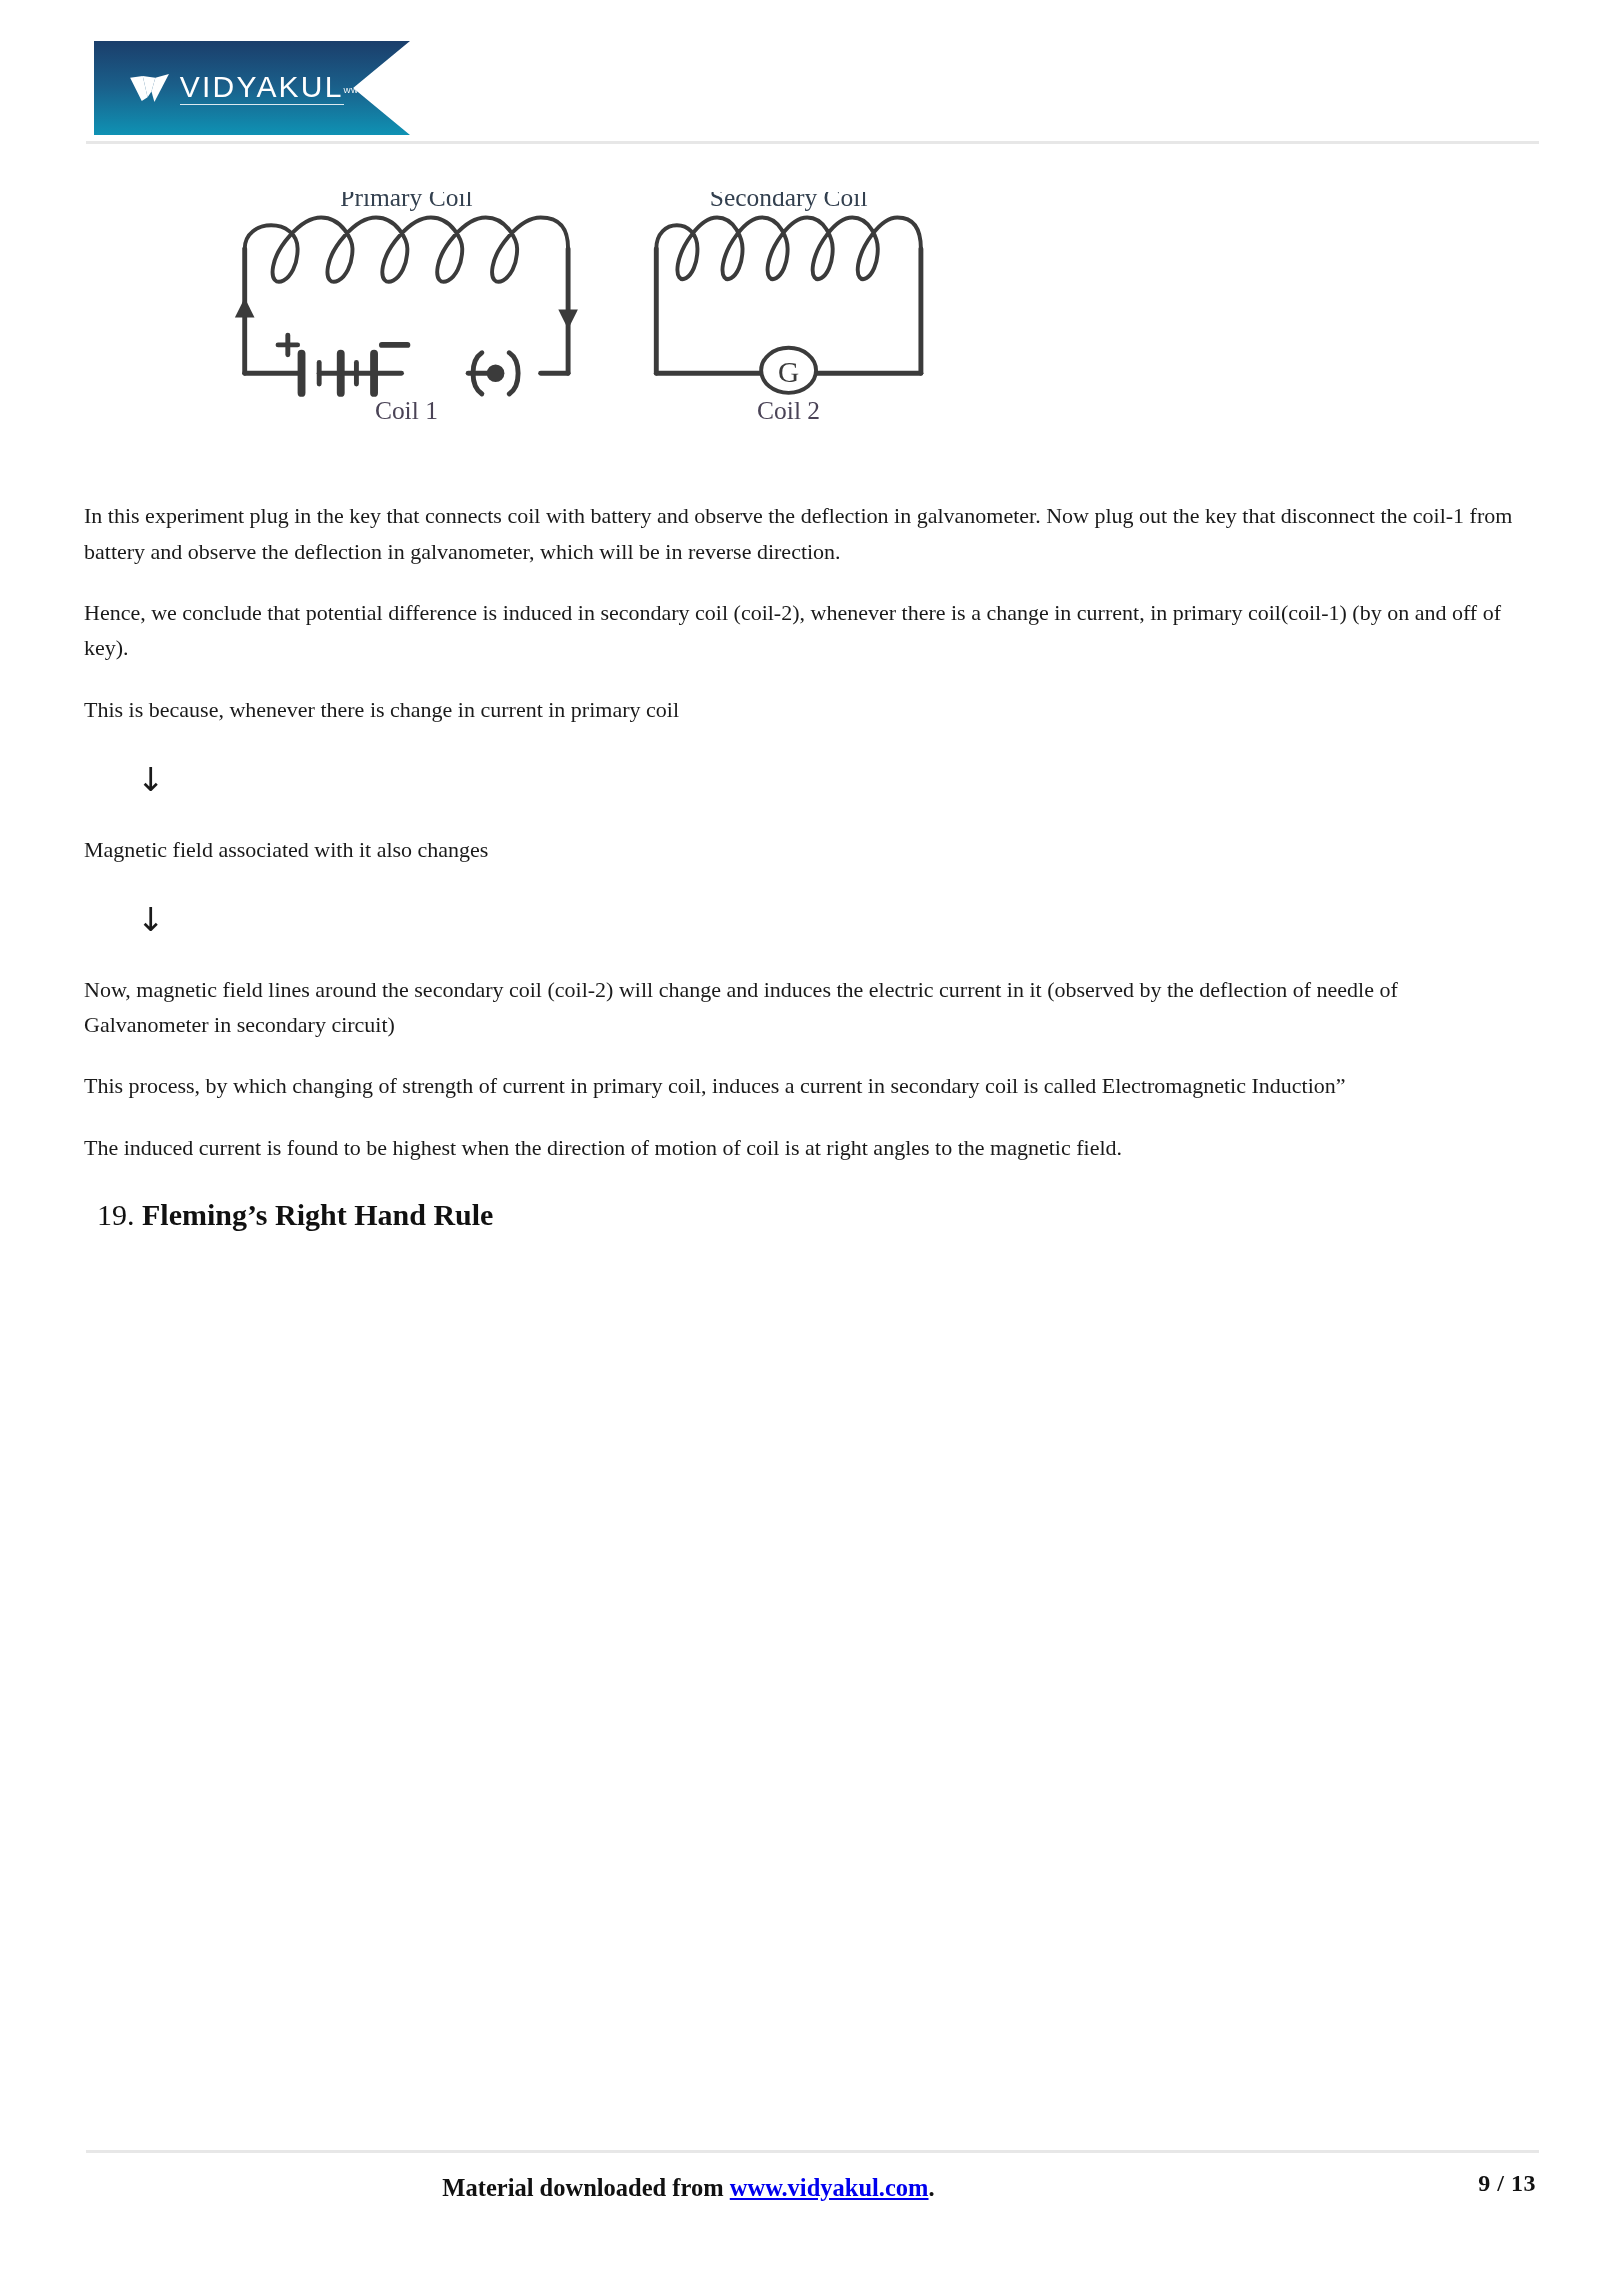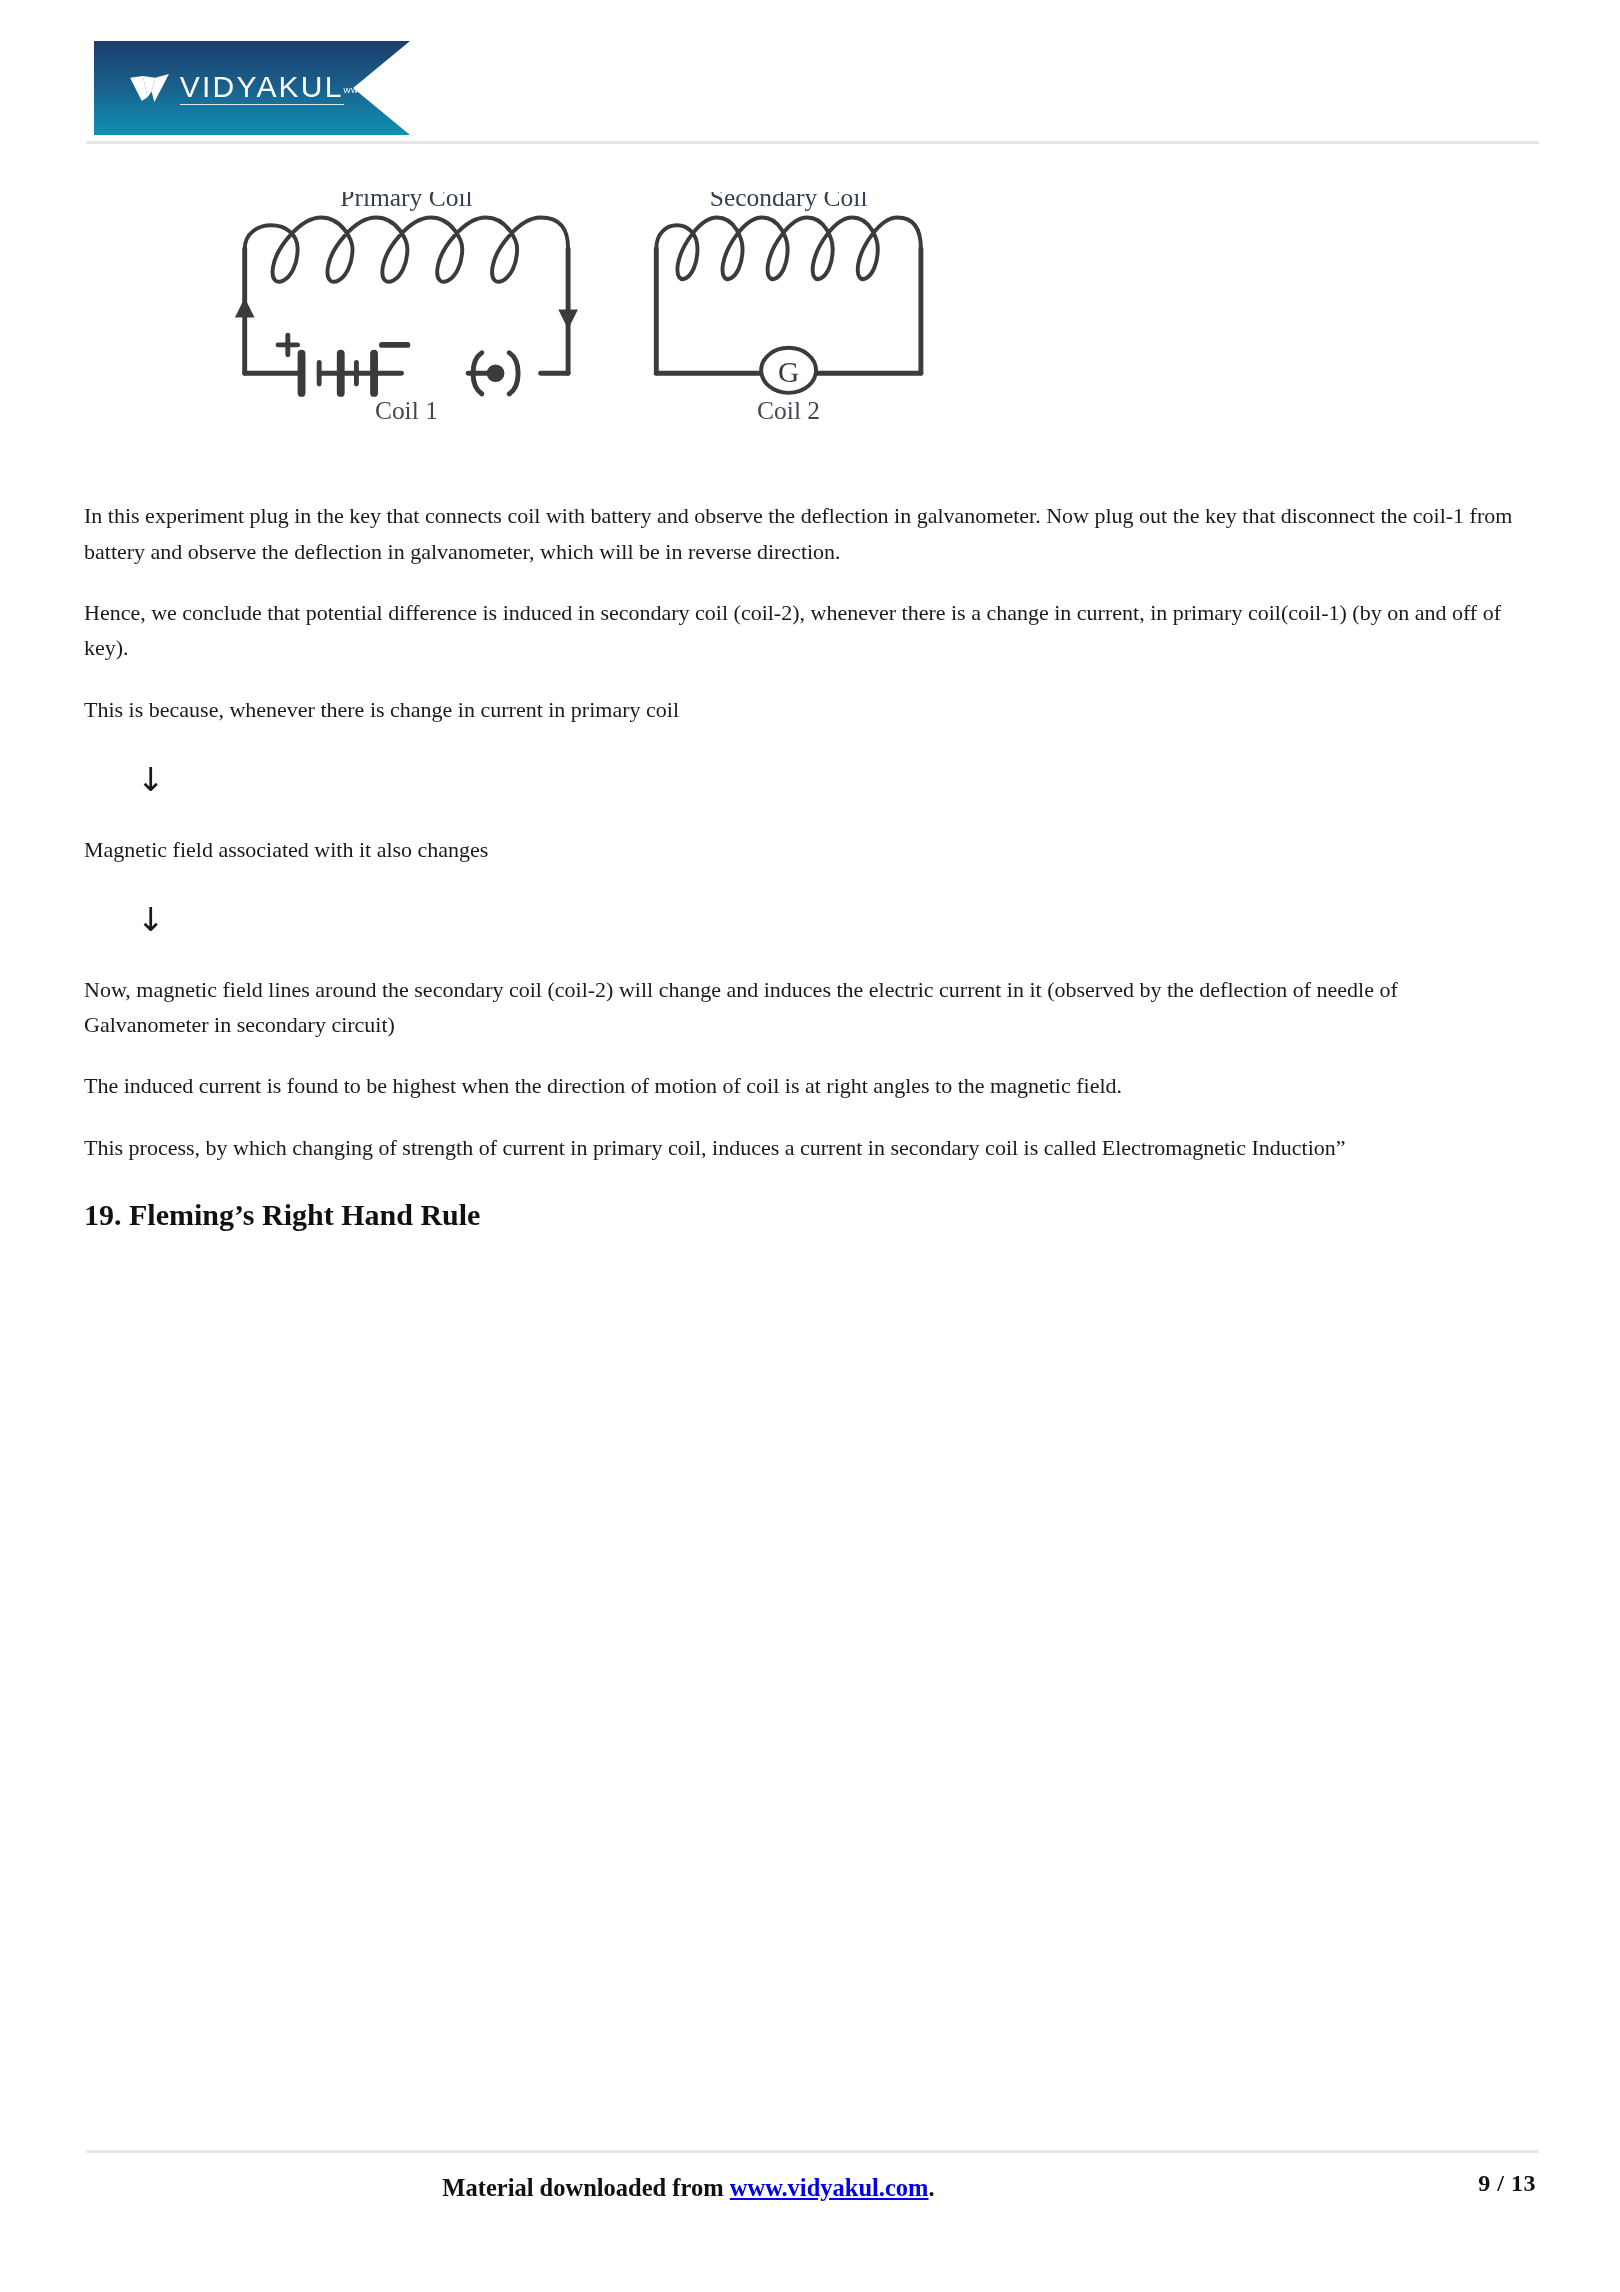"The induced current is found" p.para { order: before "This process, by which changing" -> after "This process, by which changing" }
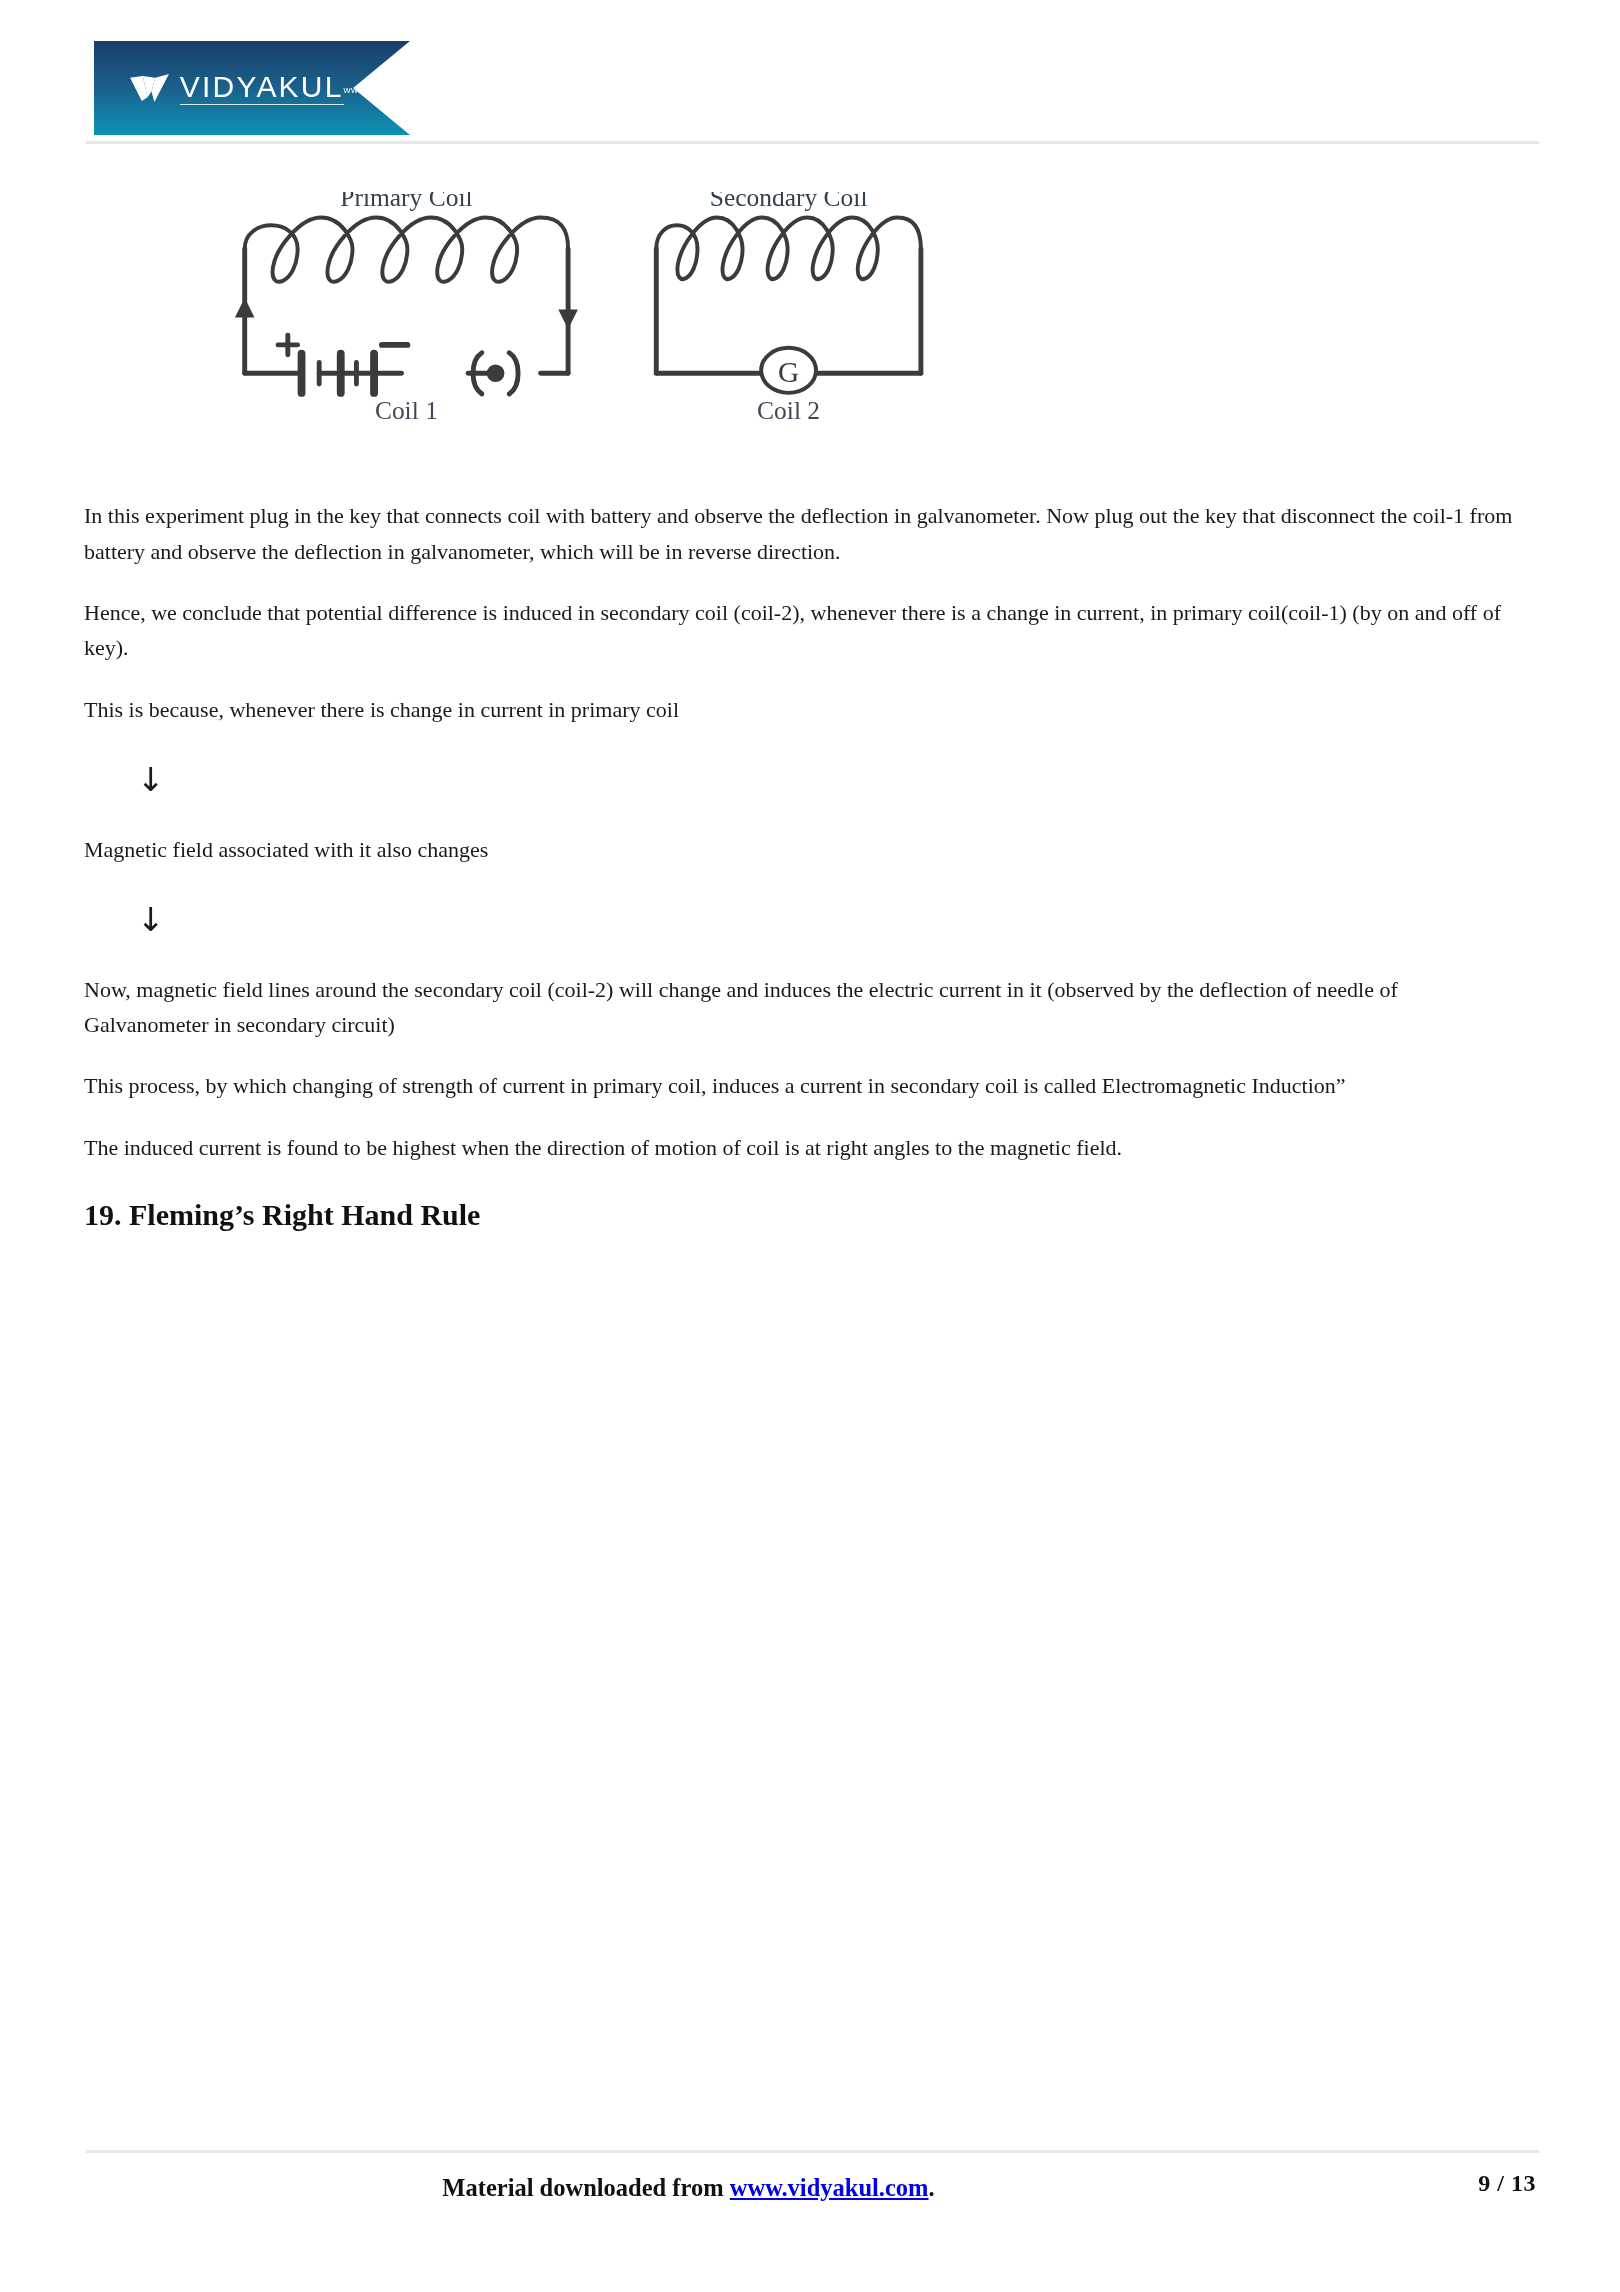"19." .heading .num { font-weight: 700 -> 400; margin-left: none -> 13px }
